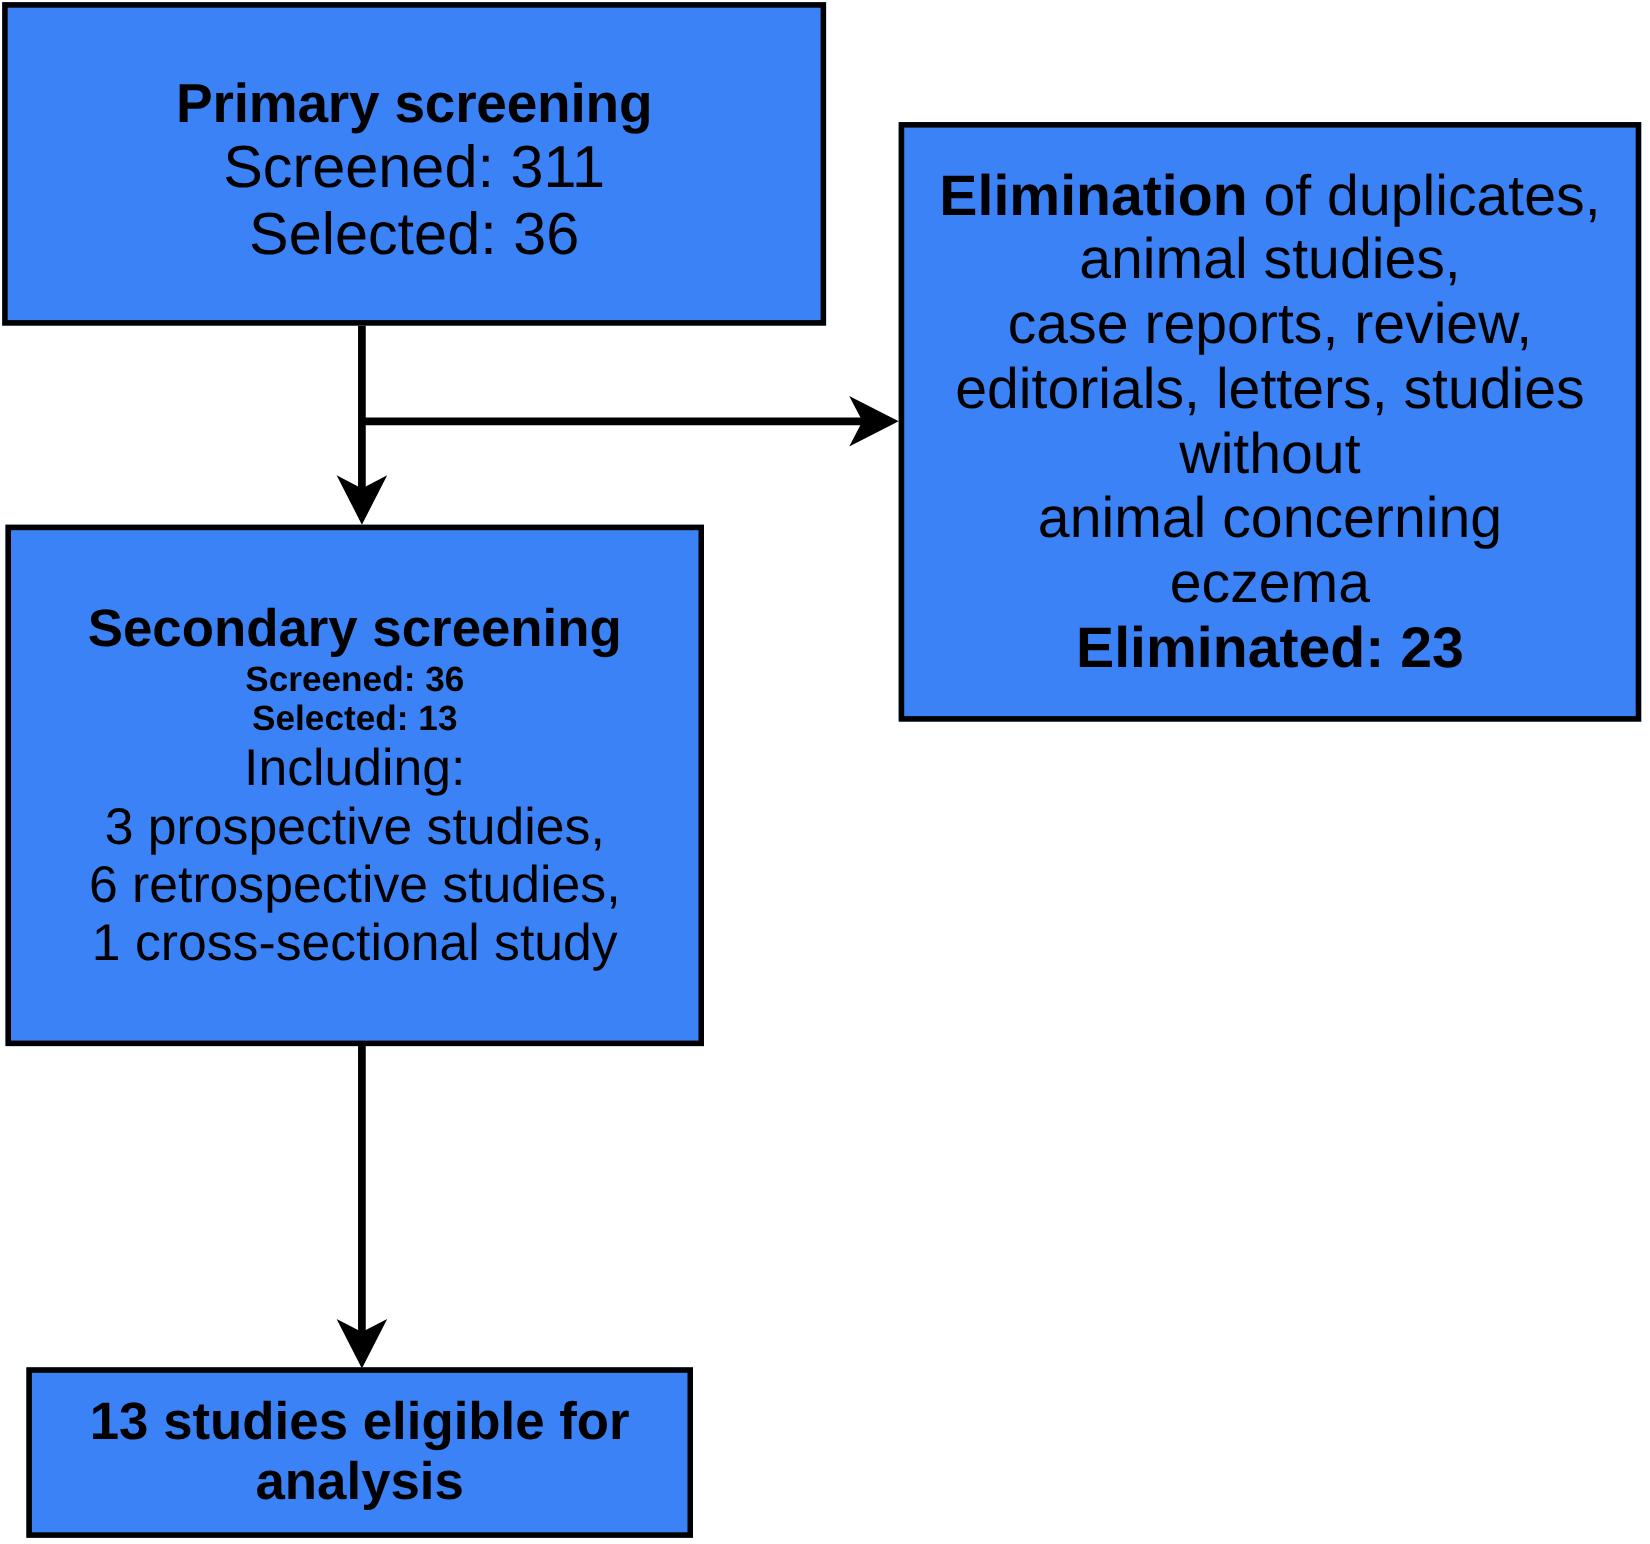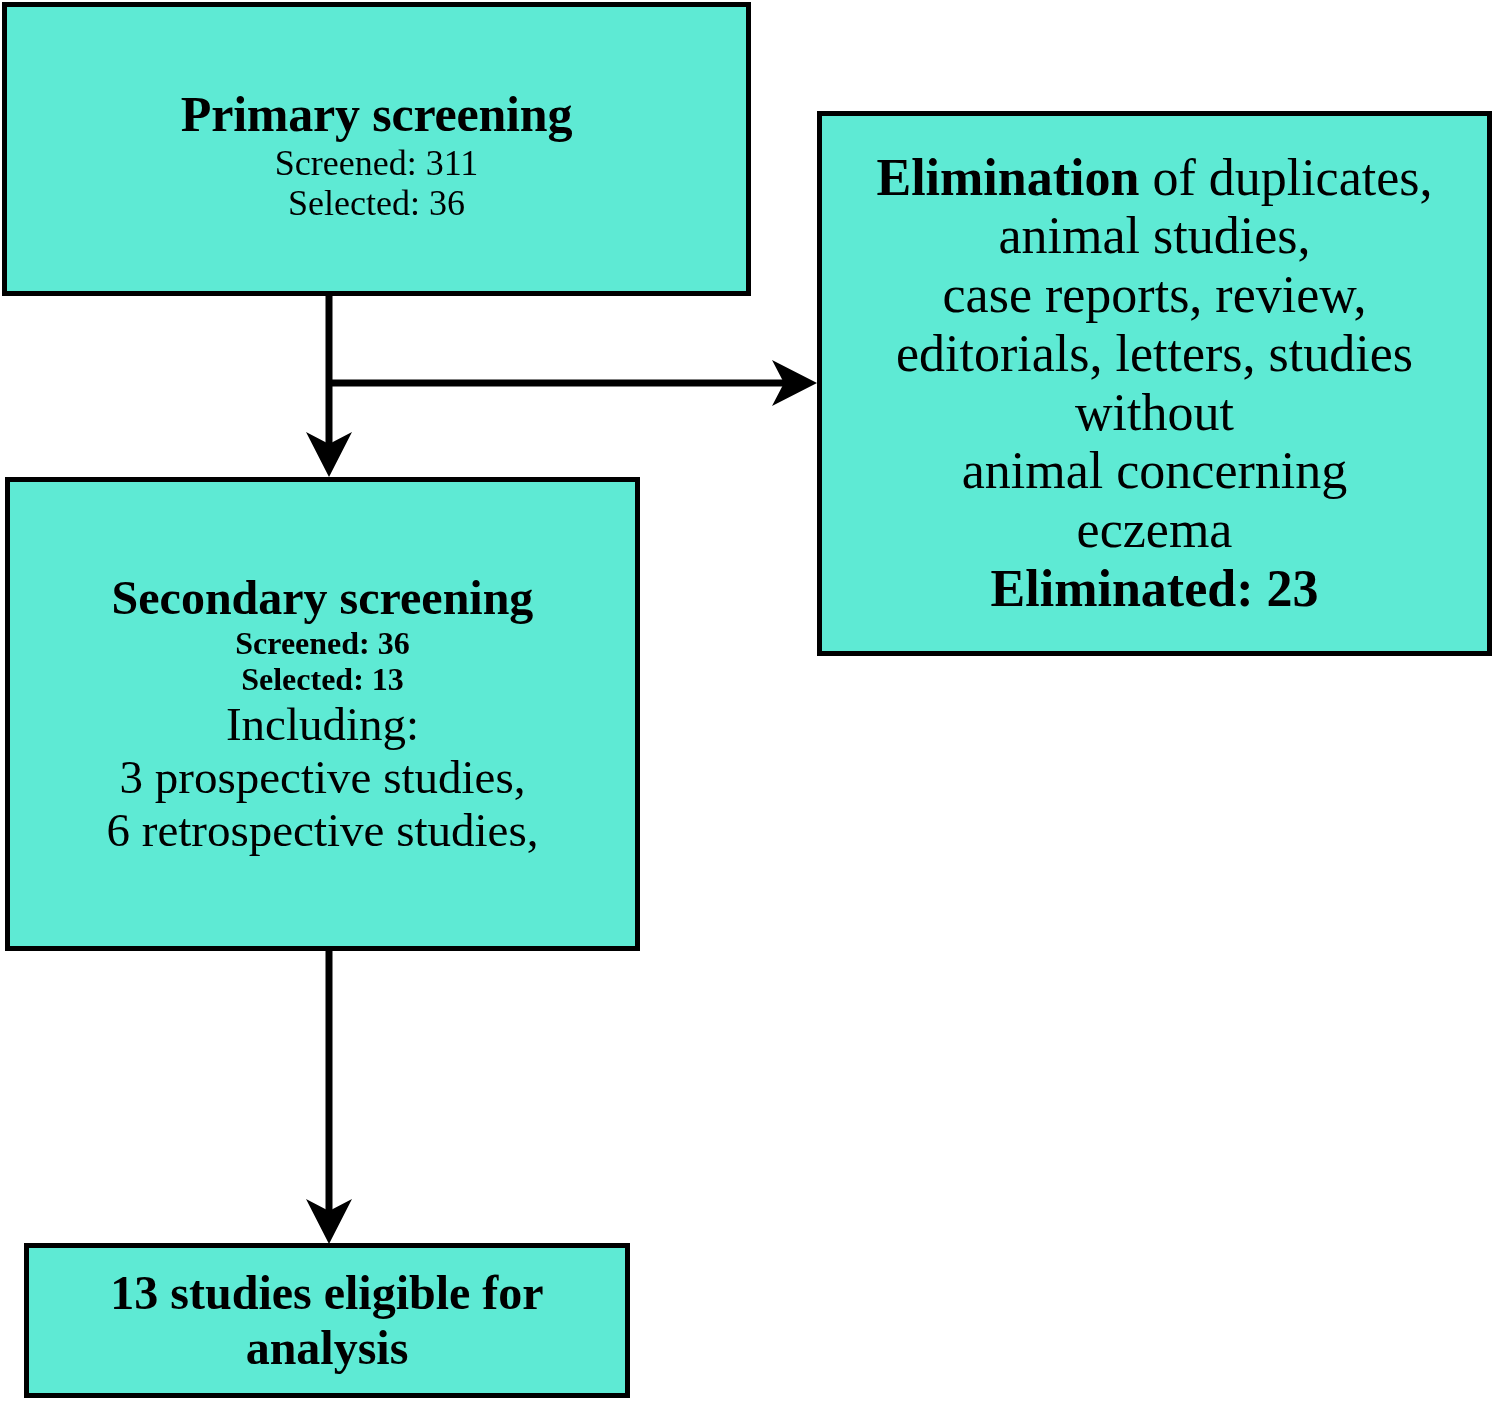"Primary screening" .flow-box { background: #5eead4 -> #3b82f6; font-family: Liberation Serif, serif -> none }
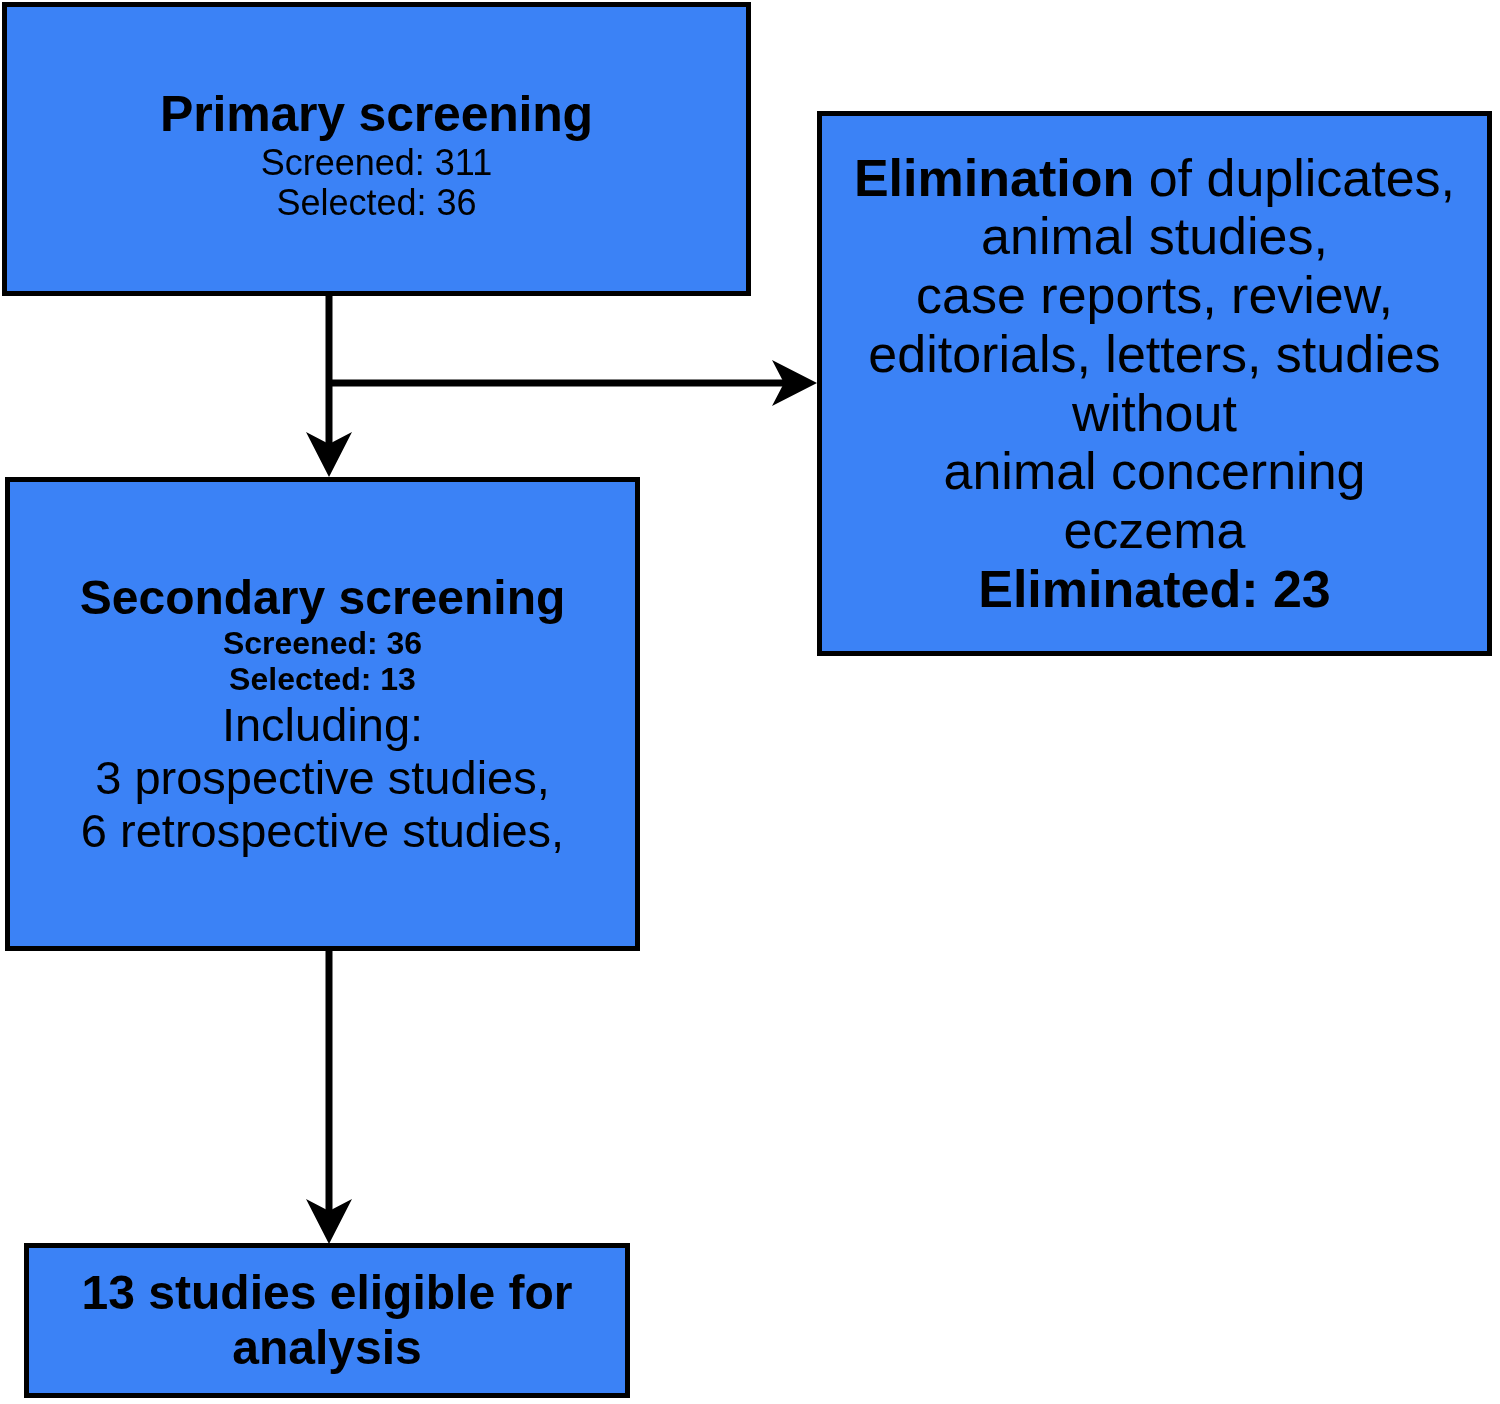"Screened: 311" #box-primary .stat { font-size: 36px -> 54px }
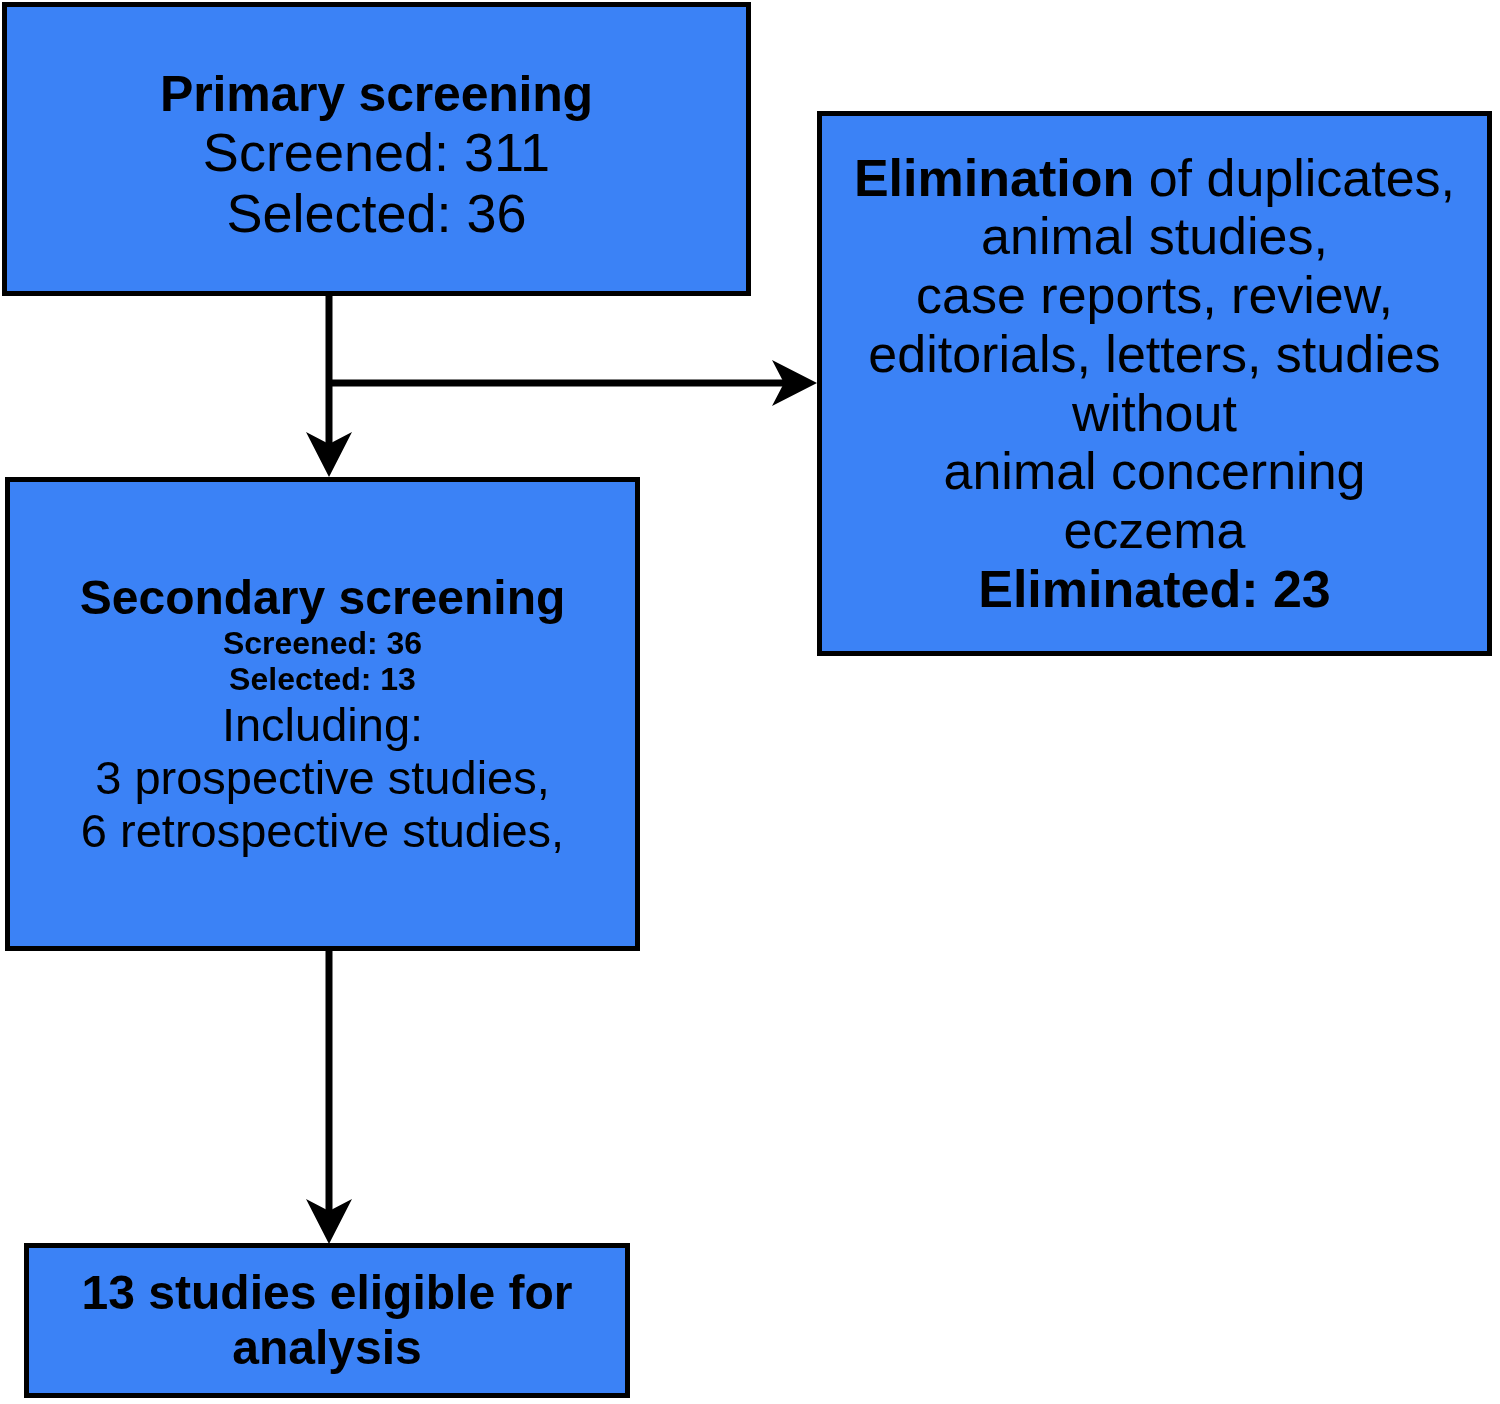"1 cross-sectional study" div.line { html: none -> <div>1 cross-sectional study</div> }
